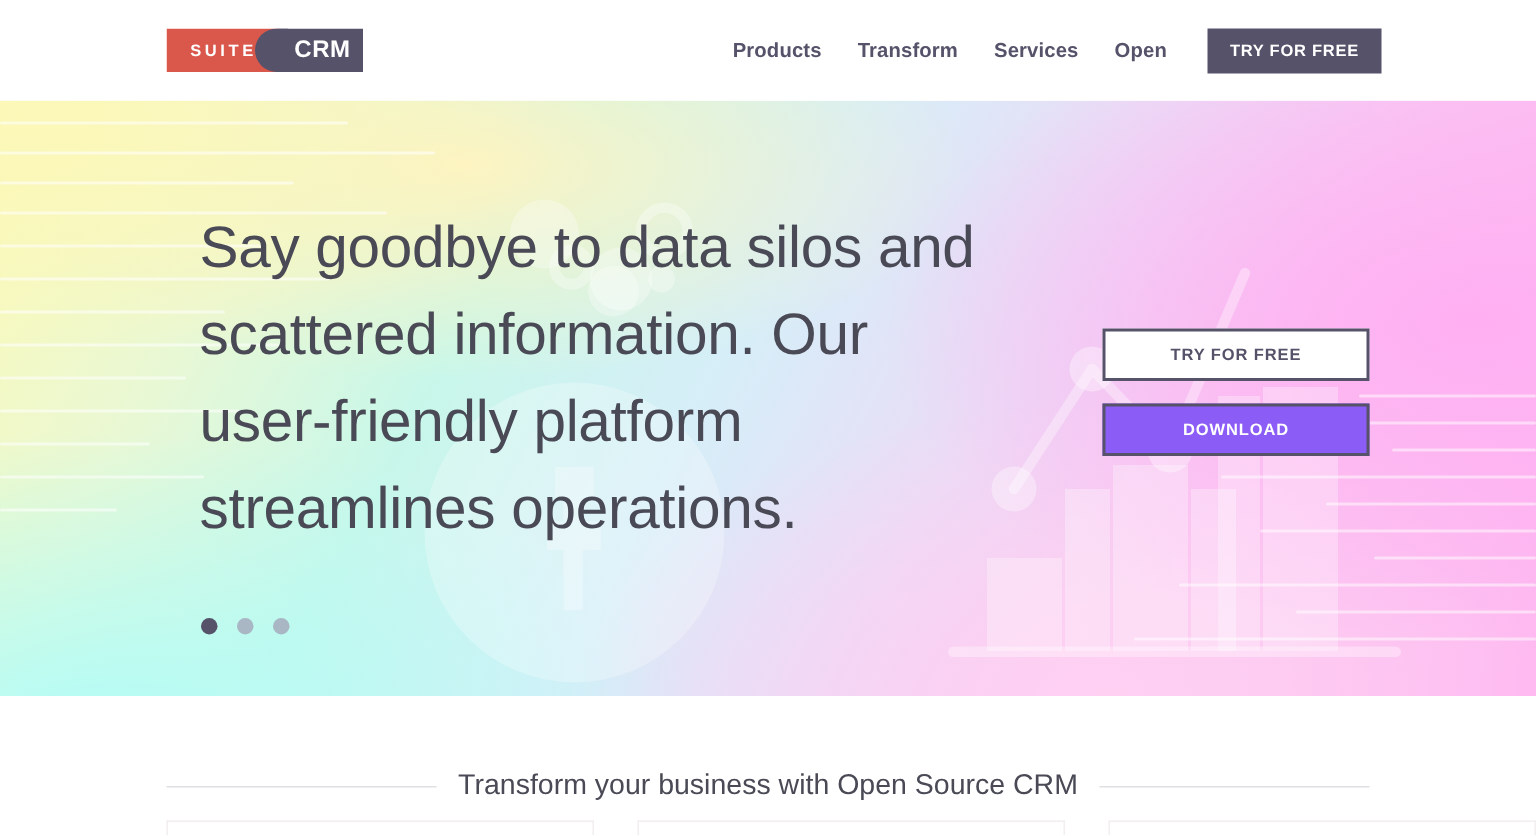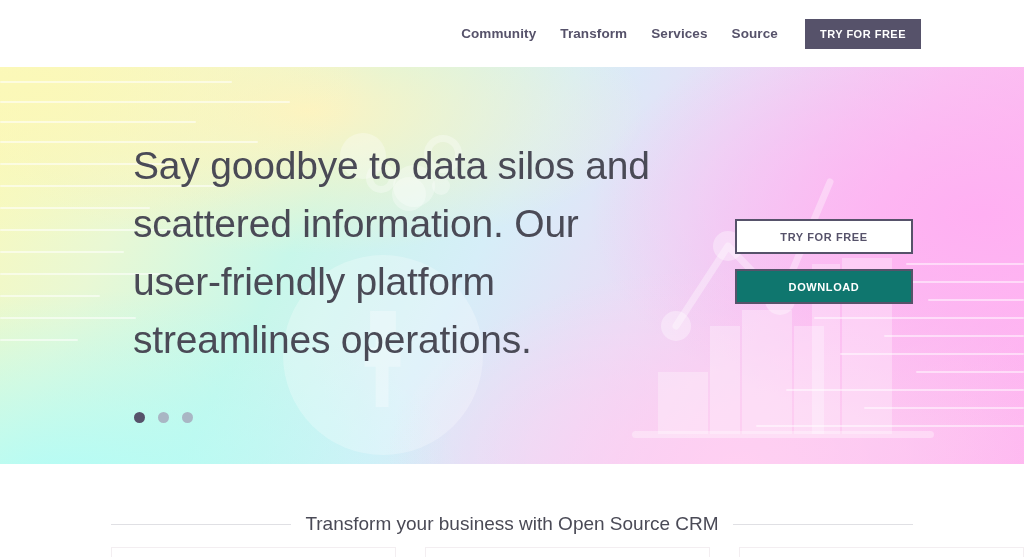"SUITE" div { html: none -> <div> <div> <span>SUITE</span> </div> <div> <span>CRM</span> </div> </div> }
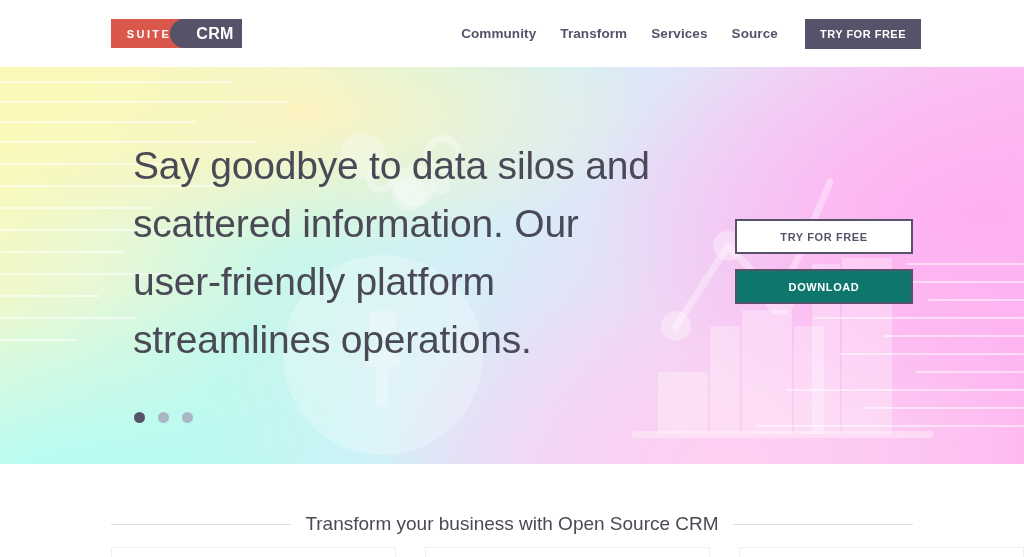"Community" a.nav-link { text: Community -> Products }
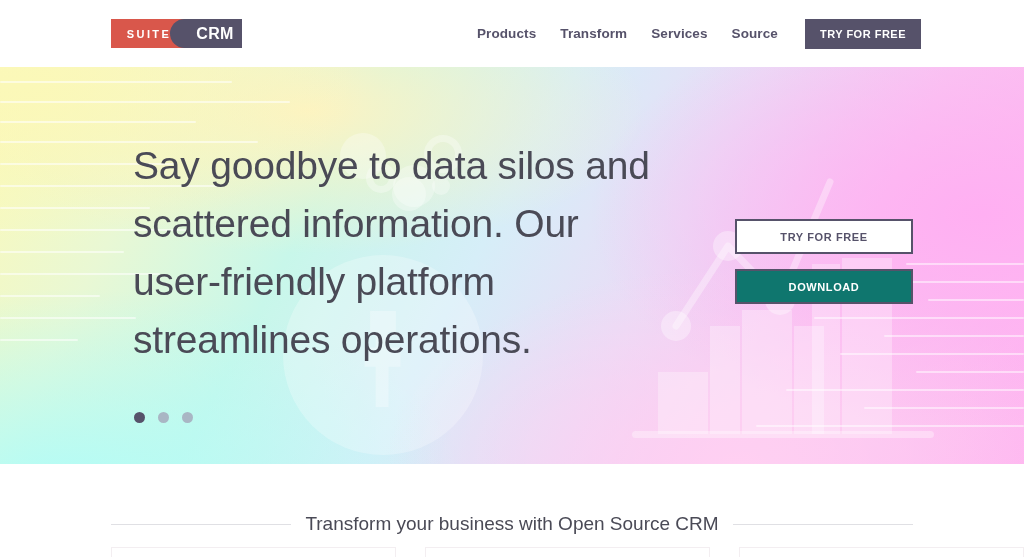"Source" a.nav-link { text: Source -> Open }
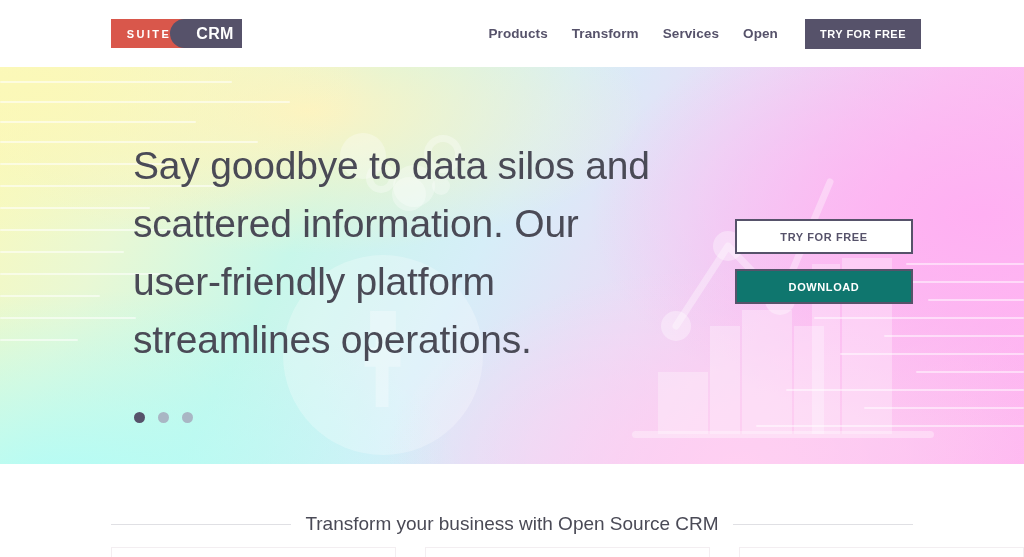"DOWNLOAD" .cta.dark { background: #0f766e -> #8b5cf6 }
